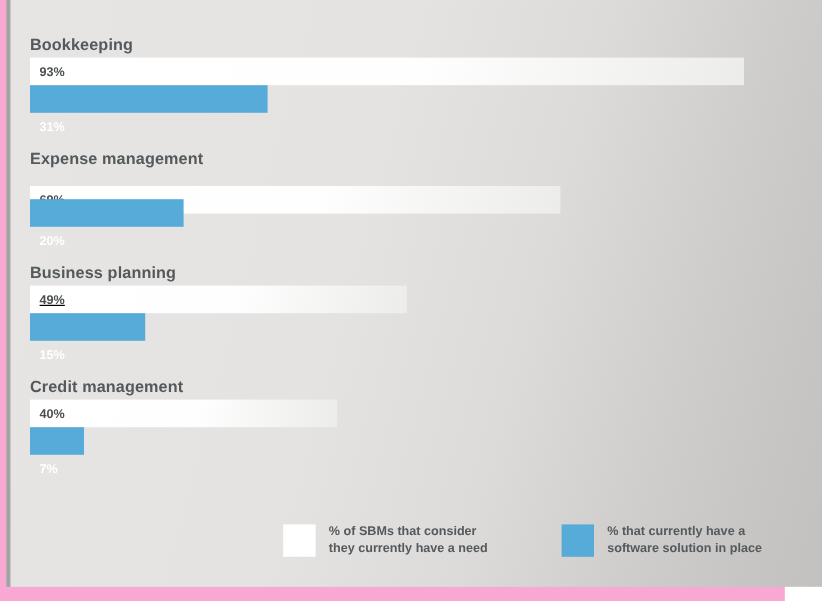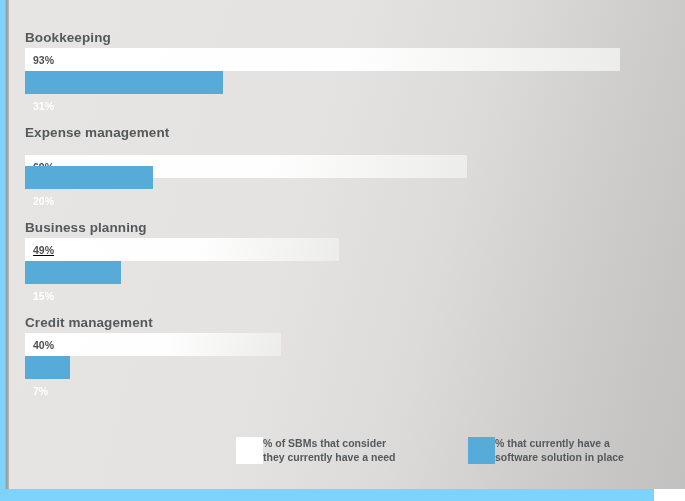"Bookkeeping" #figure { background: #7dd3fc -> #f9a8d4 }
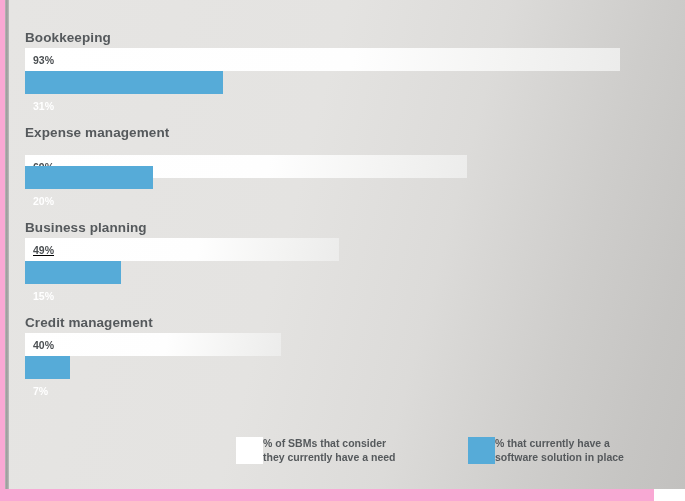"% of SBMs that consider" .legend-text { margin-left: none -> 11px }
